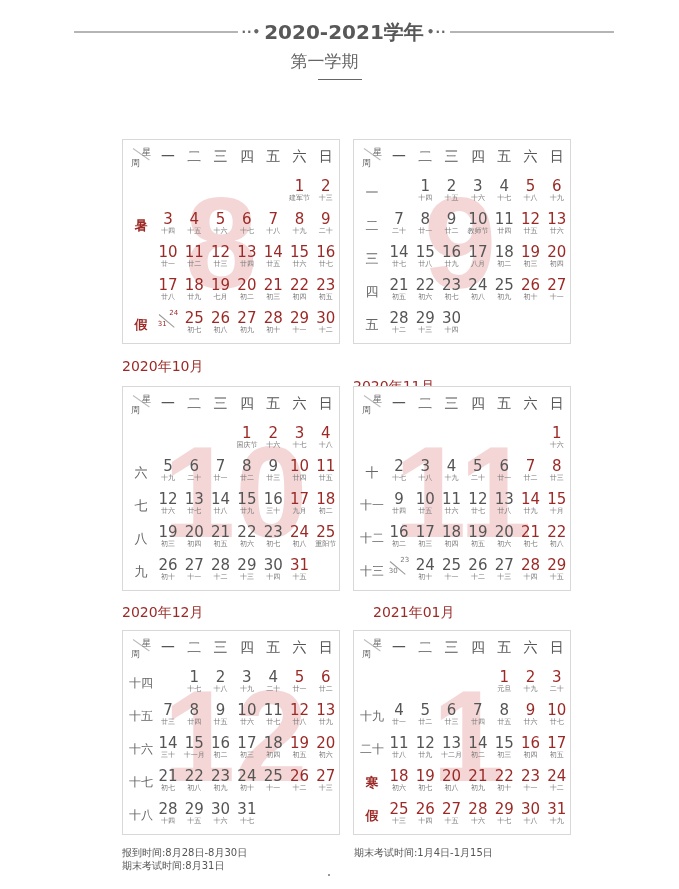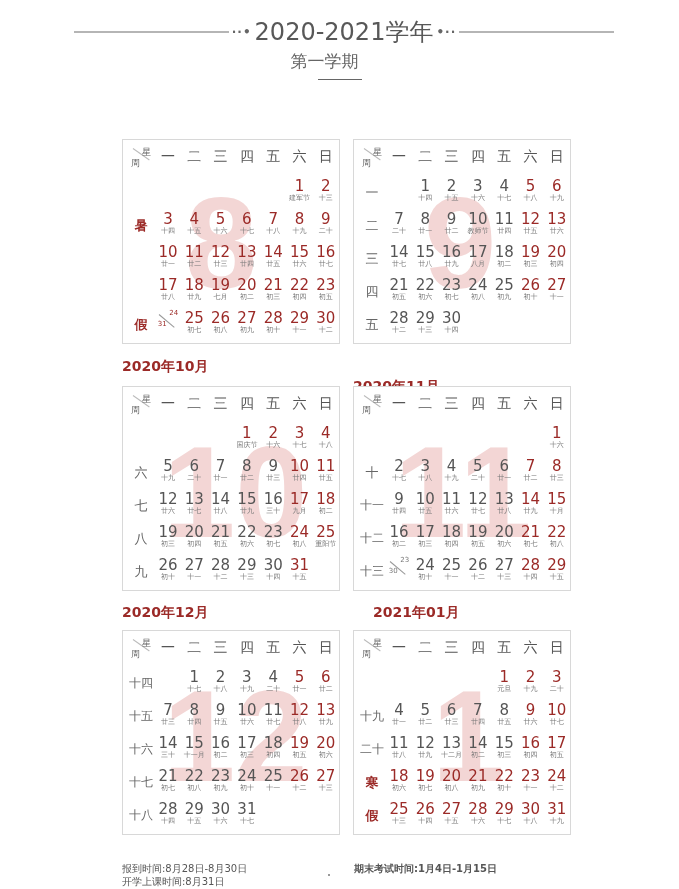"2020-2021学年" .title-text { font-size: 24px -> 20px; font-weight: normal -> bold }
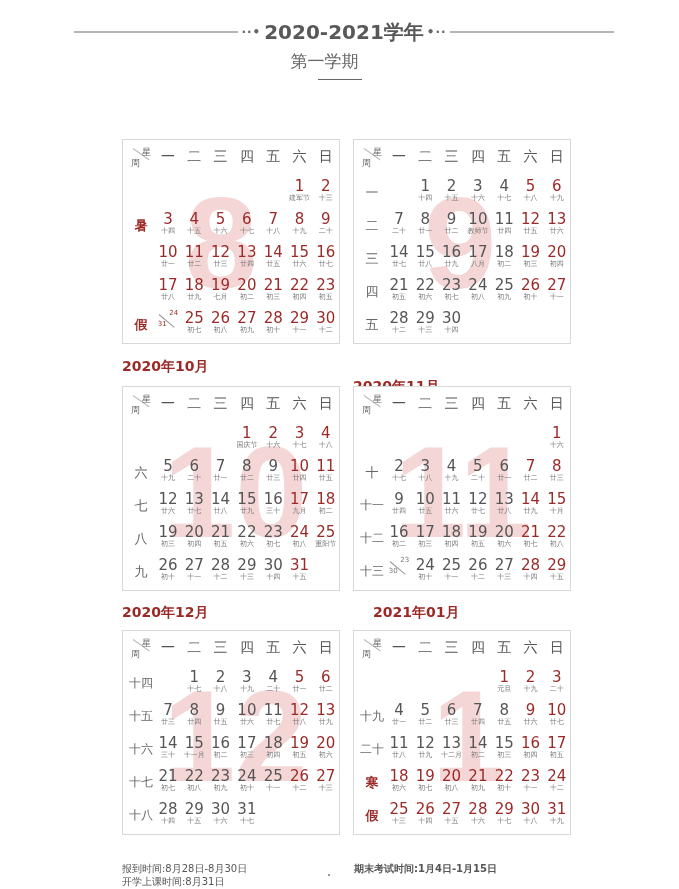"2020年10月" .month-title { font-weight: bold -> normal }
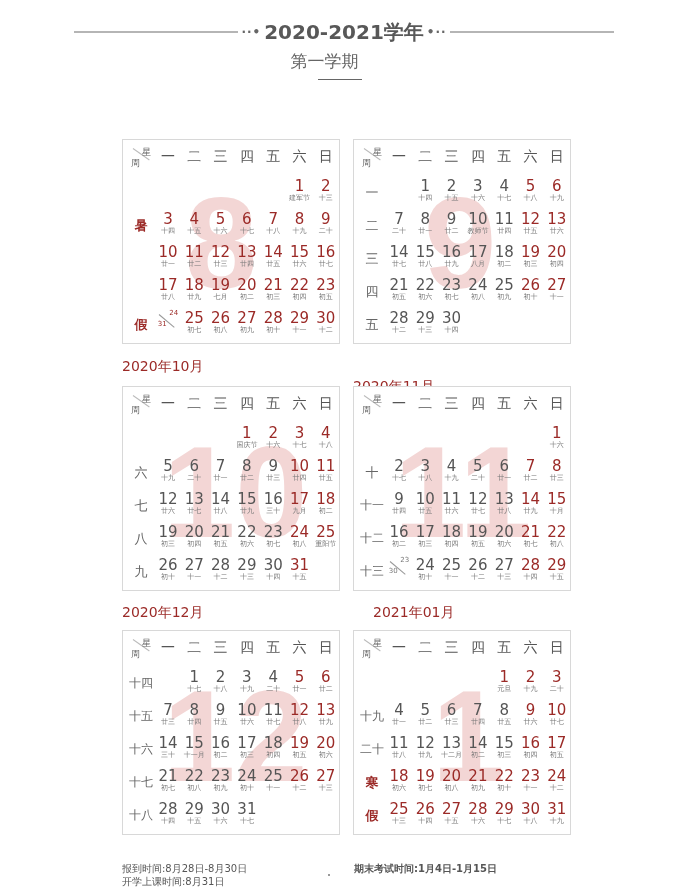"报到时间:8月28日-8月30日" .footer { margin-top: 16px -> none }
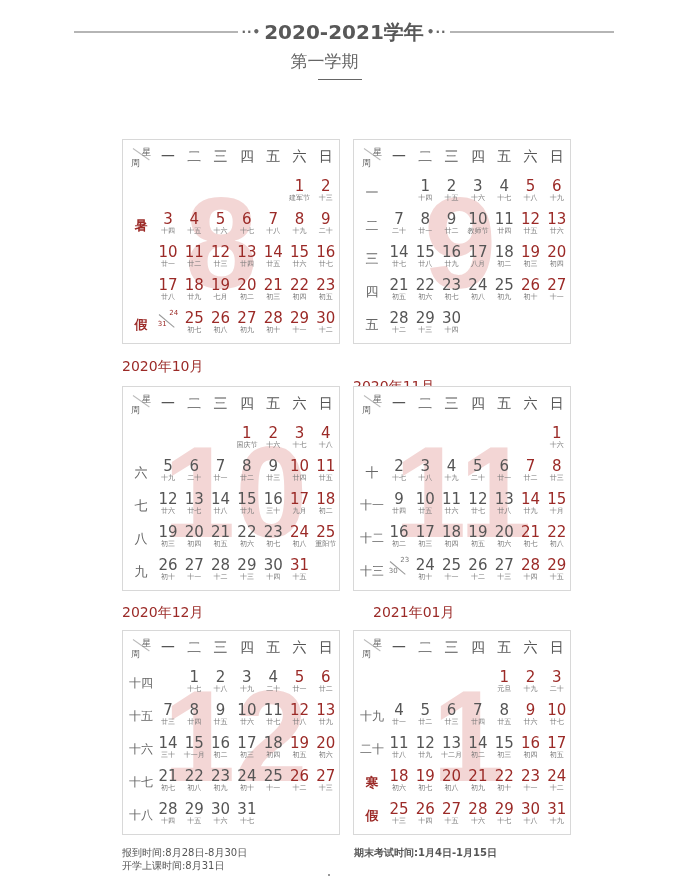"期末考试时间:1月4日-1月15日" div.footer { font-weight: bold -> none }
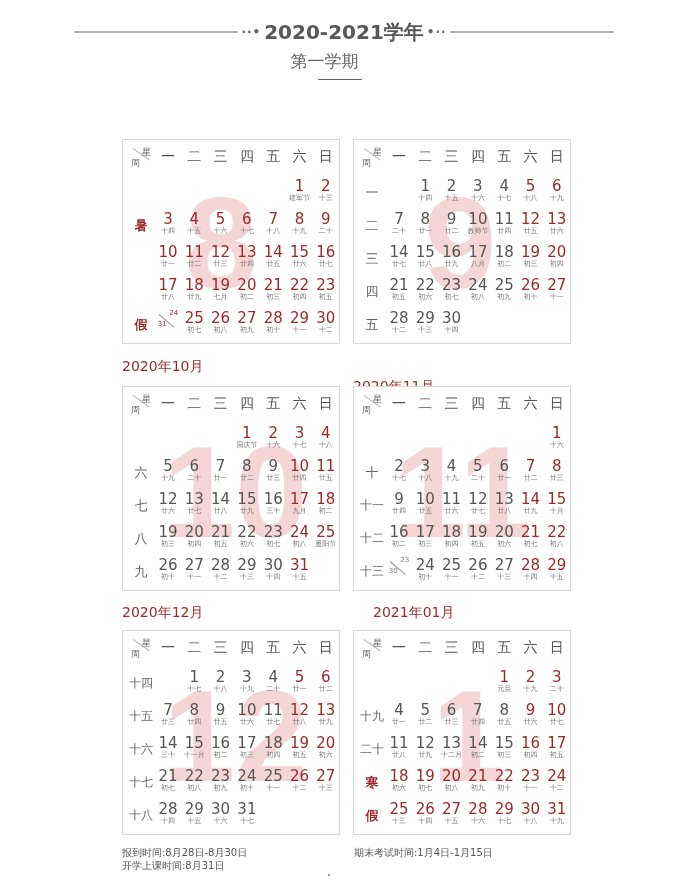"开学上课时间:8月31日" div { text: 开学上课 -> 期末考试 }
